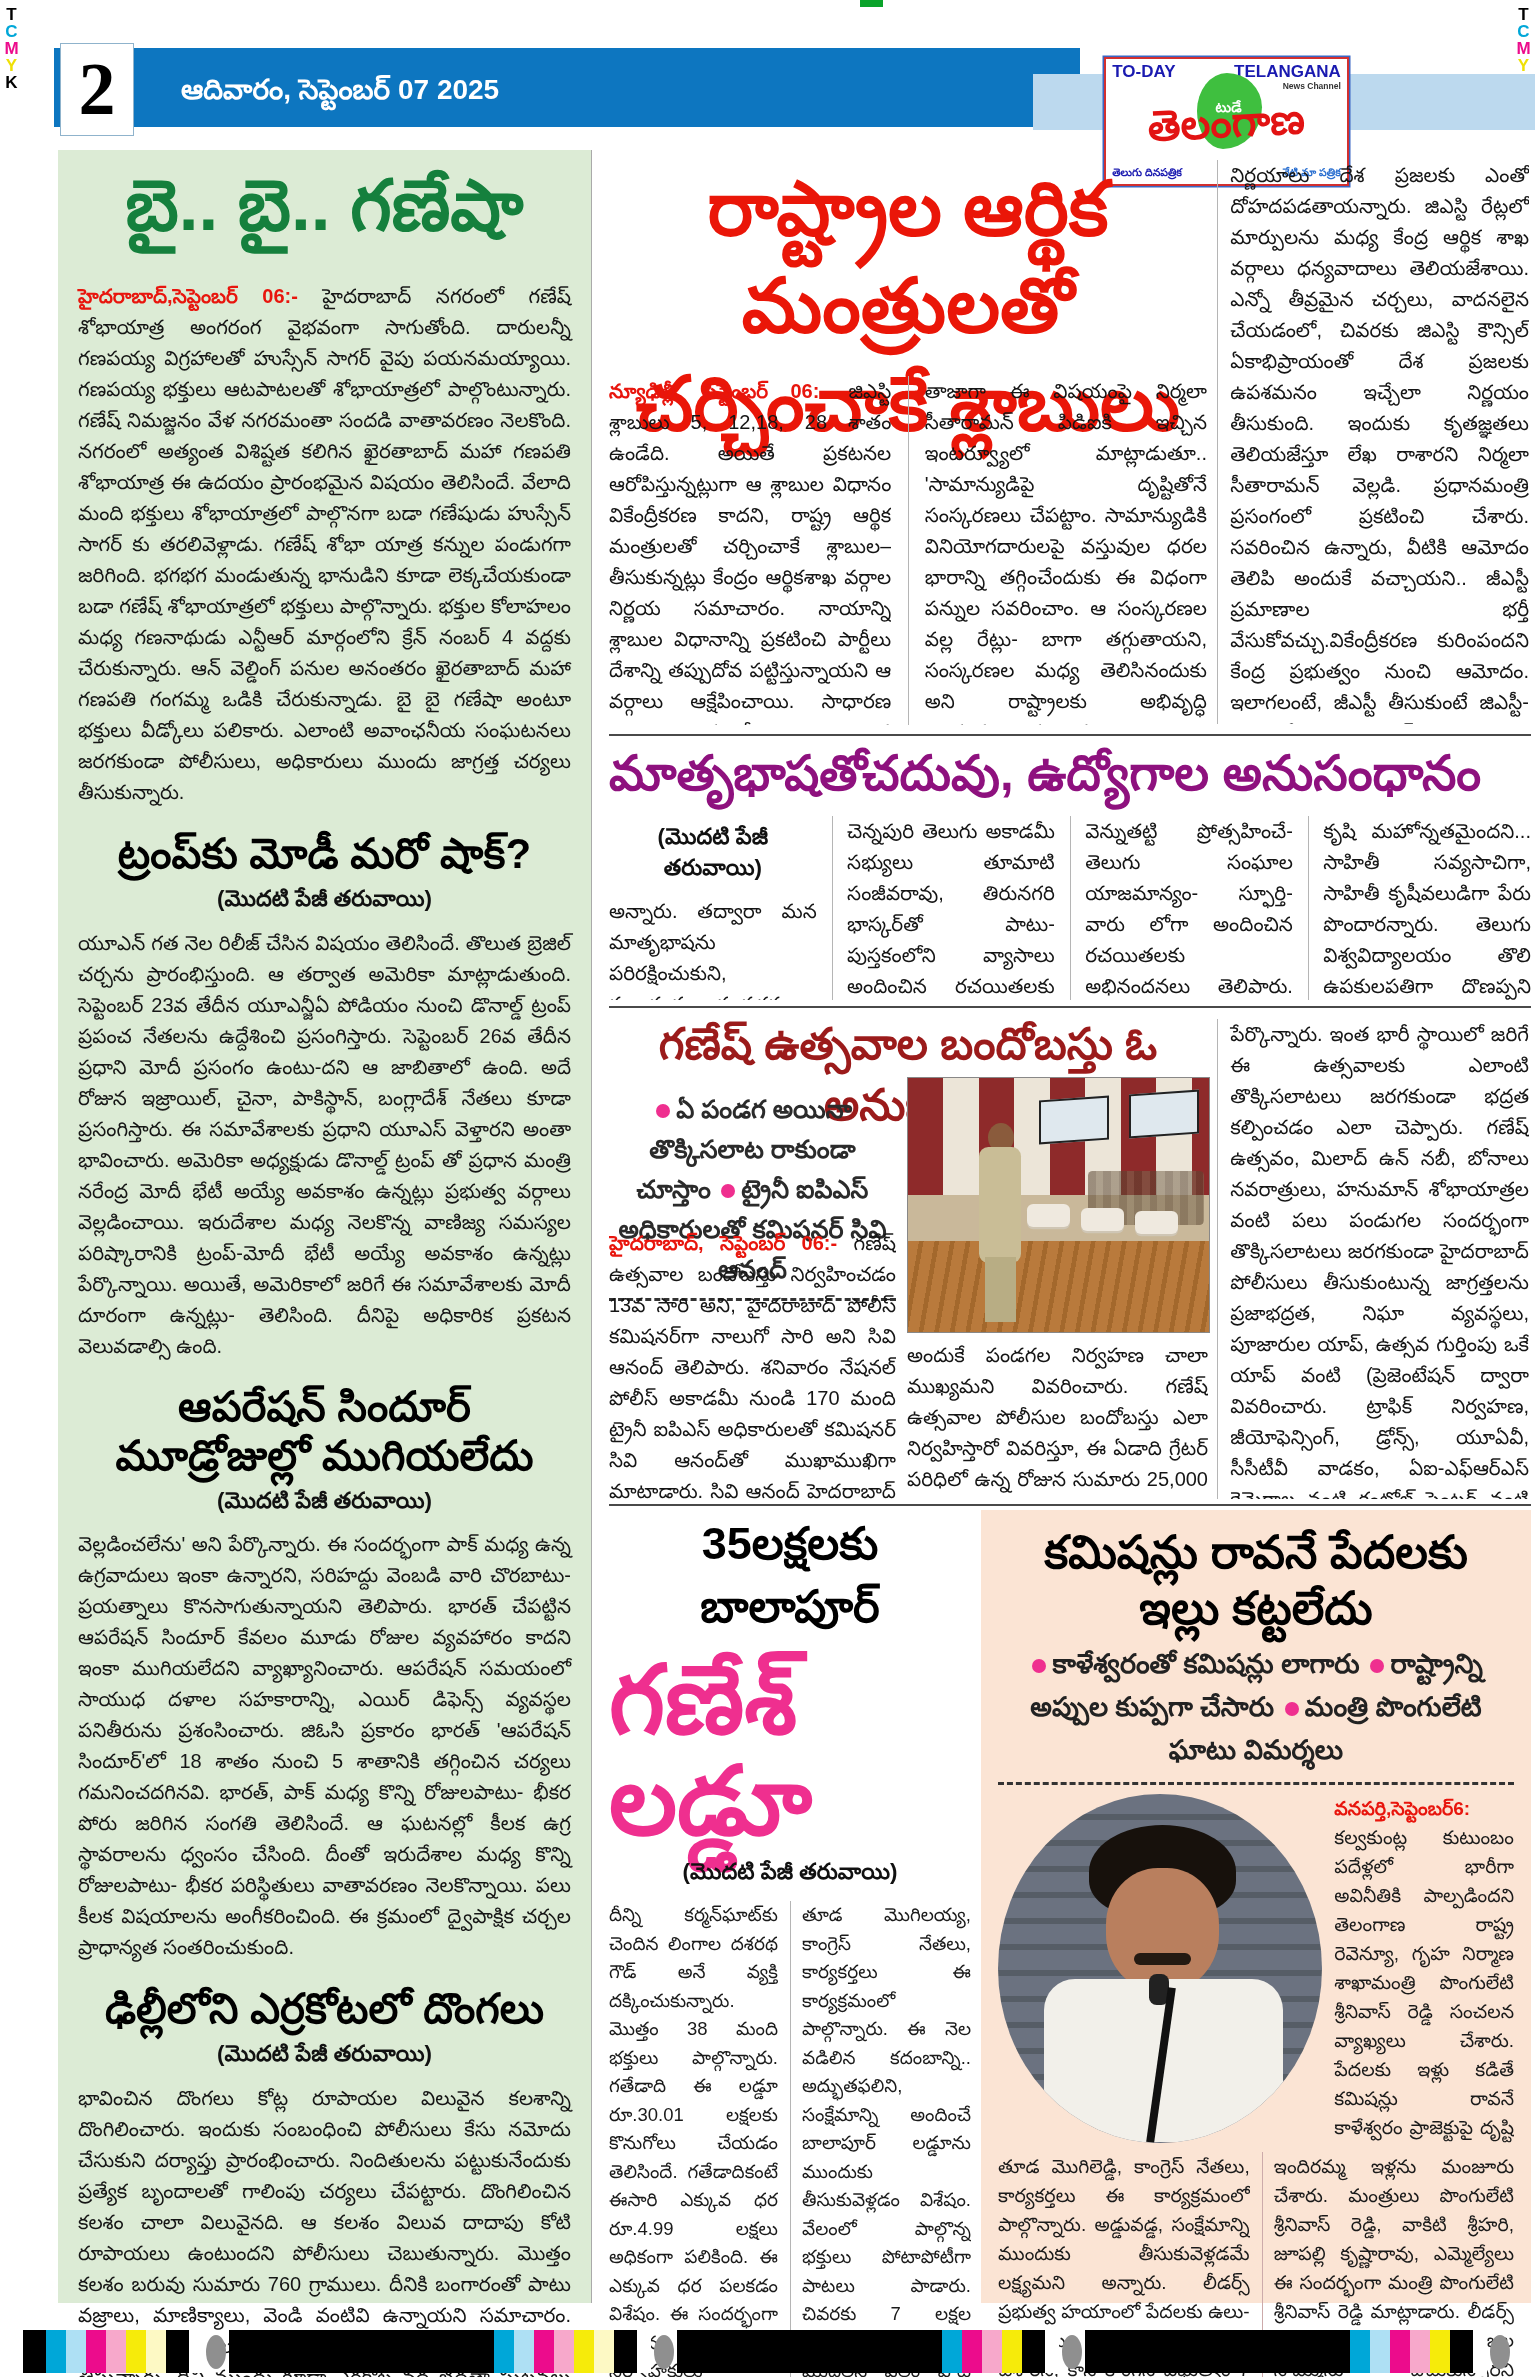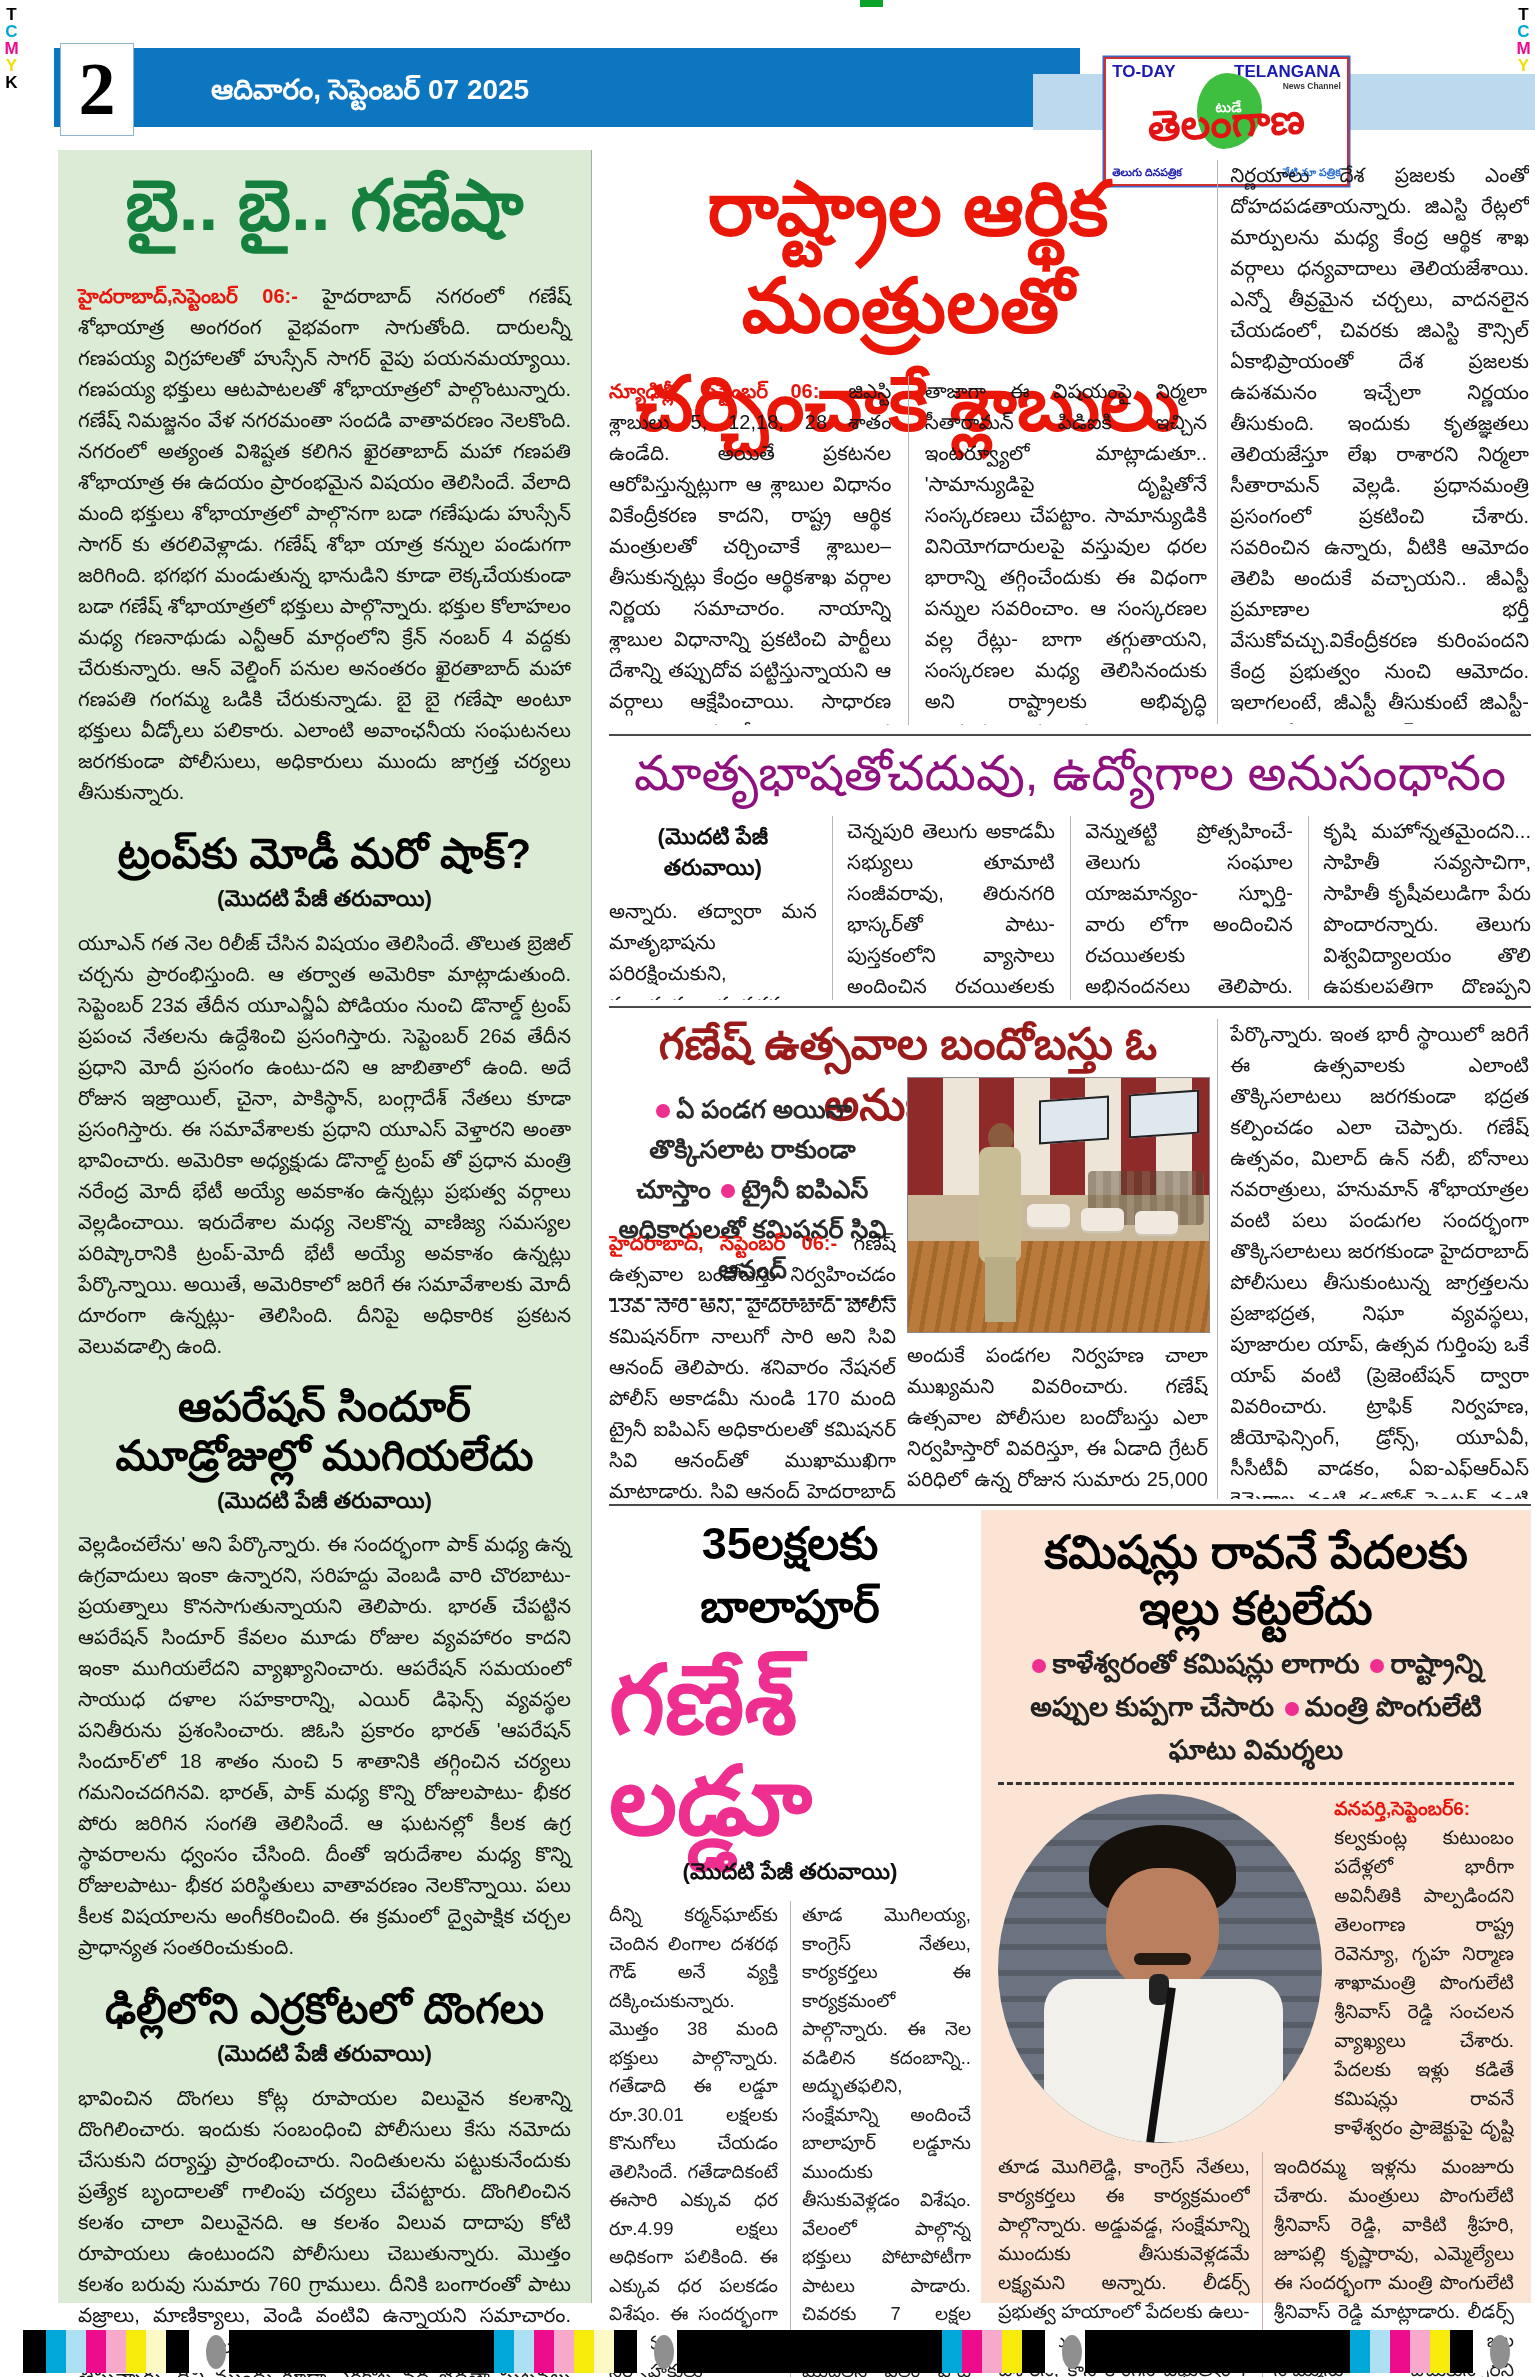"ఆదివారం, సెప్టెంబర్ 07 2025" .header-date { left: 211px -> 181px }
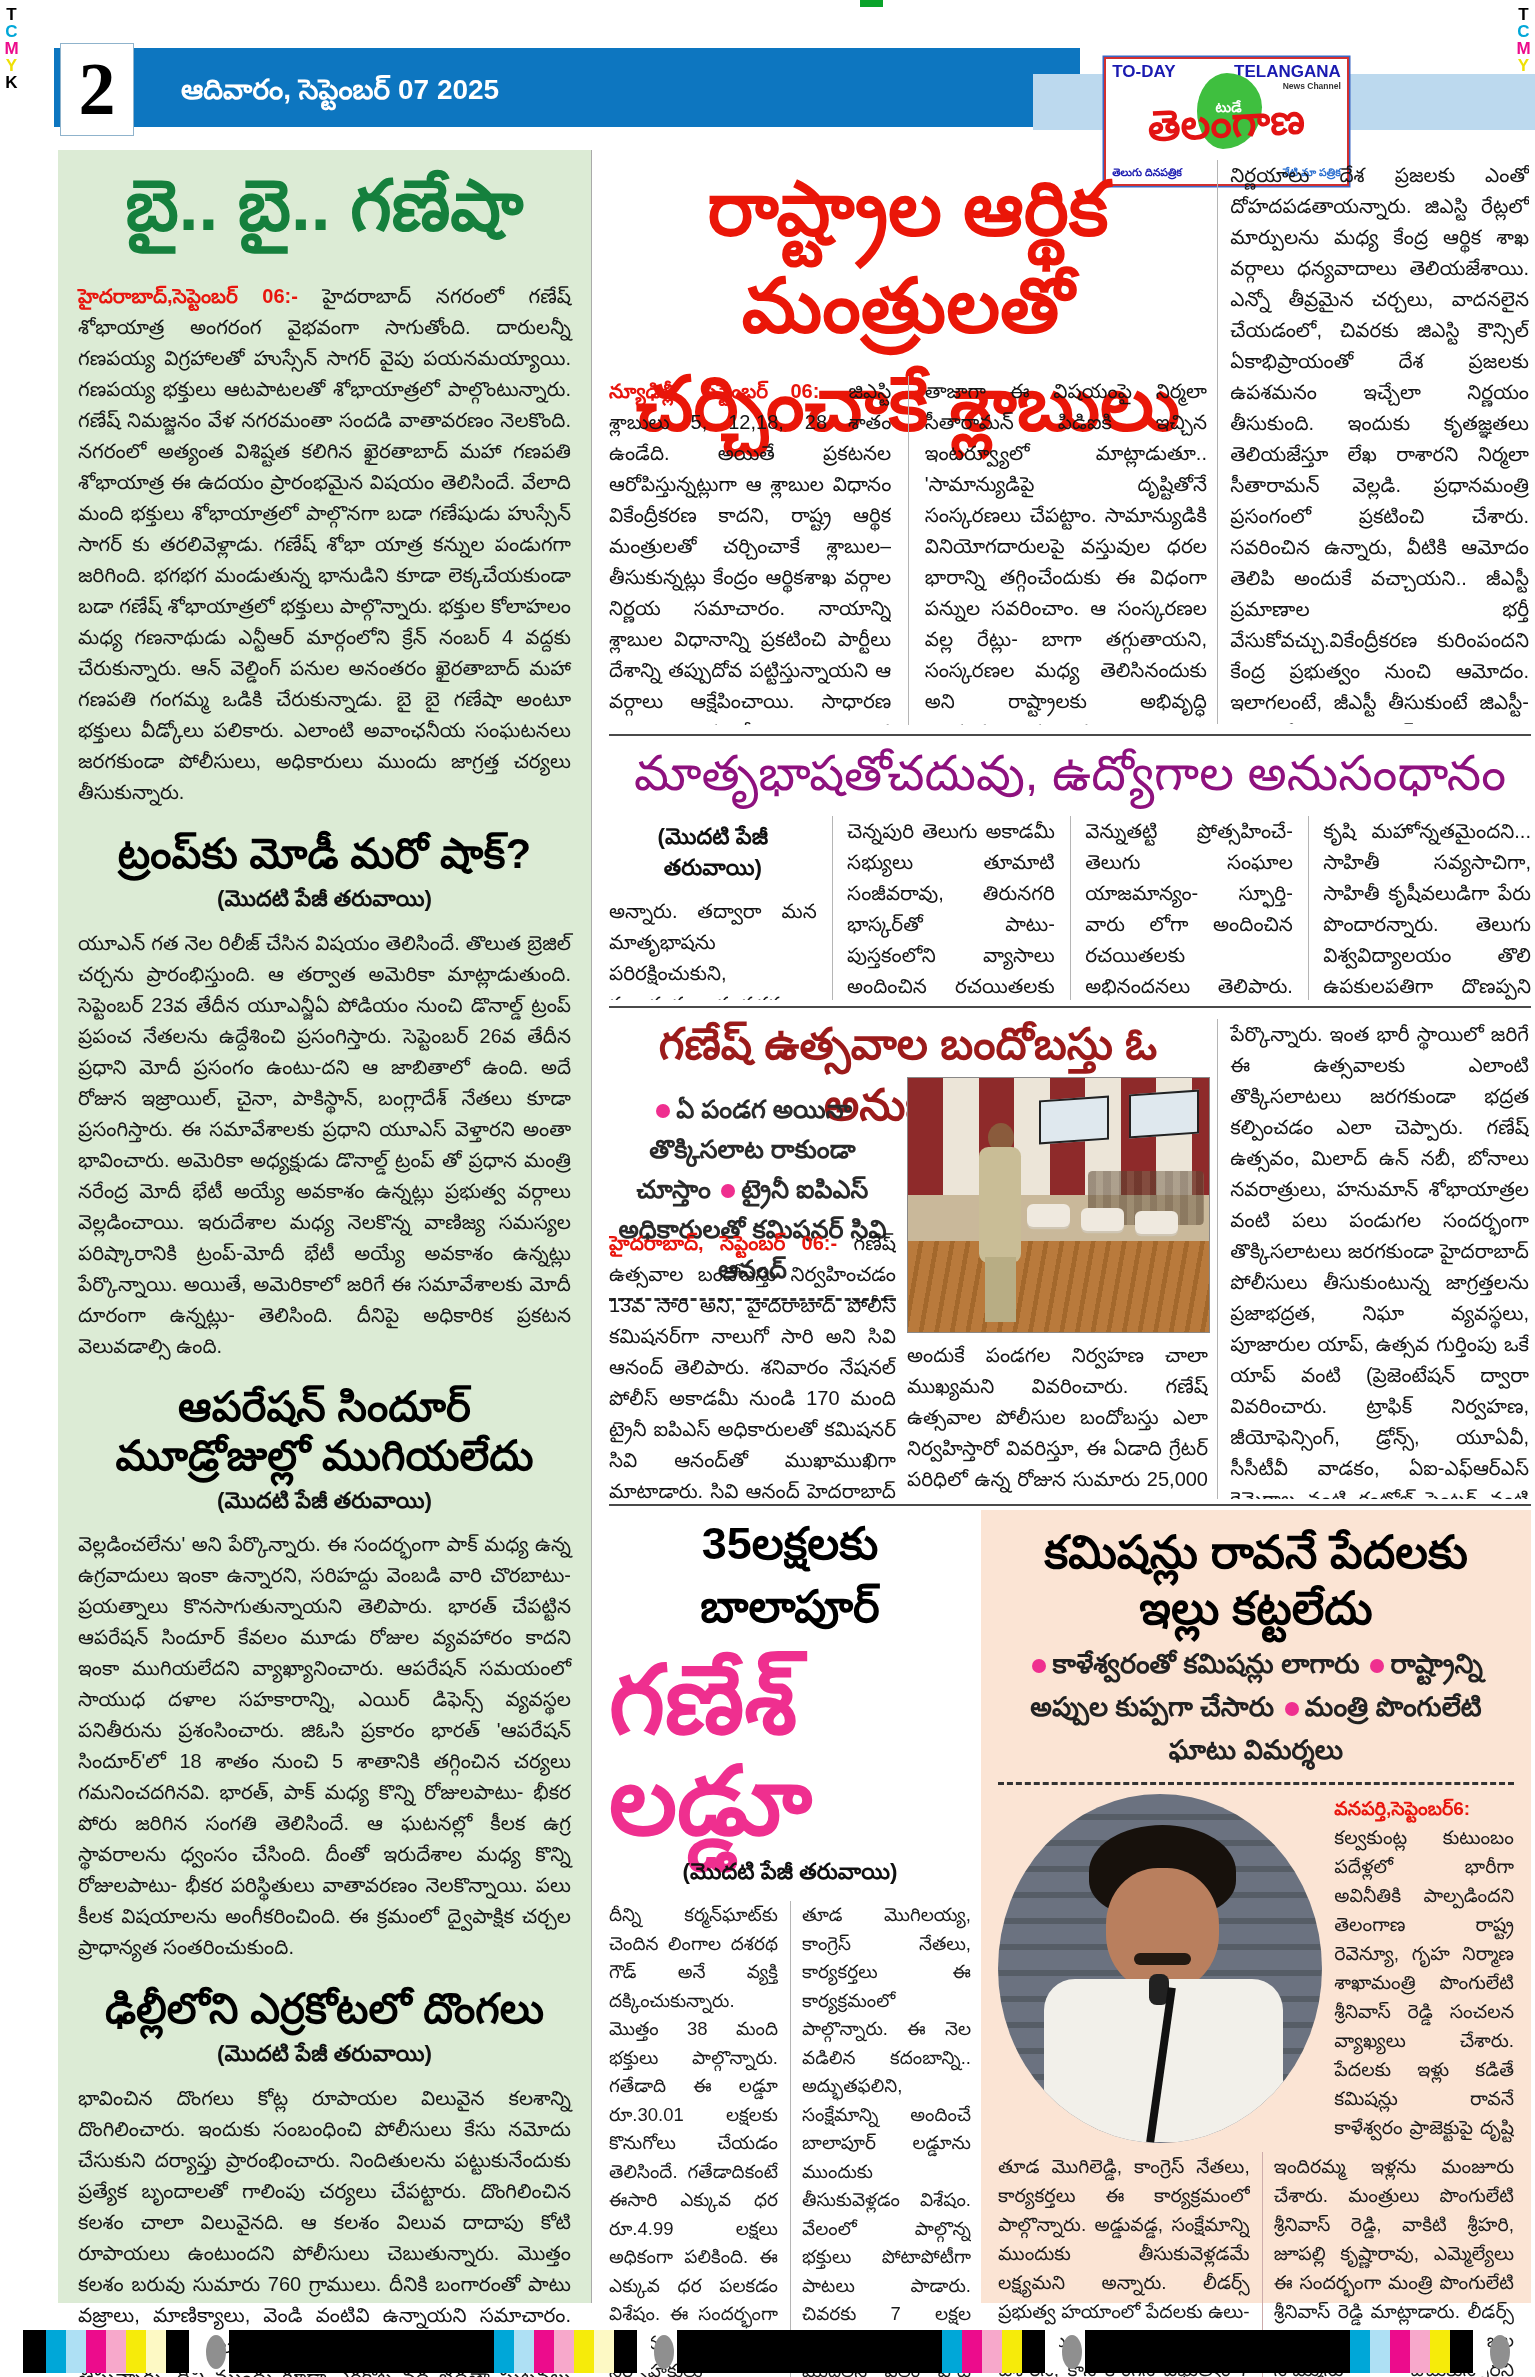"మాతృభాషతోచదువు, ఉద్యోగాల అనుసంధానం" .matru-head { font-weight: normal -> bold; text-align: center -> left }
